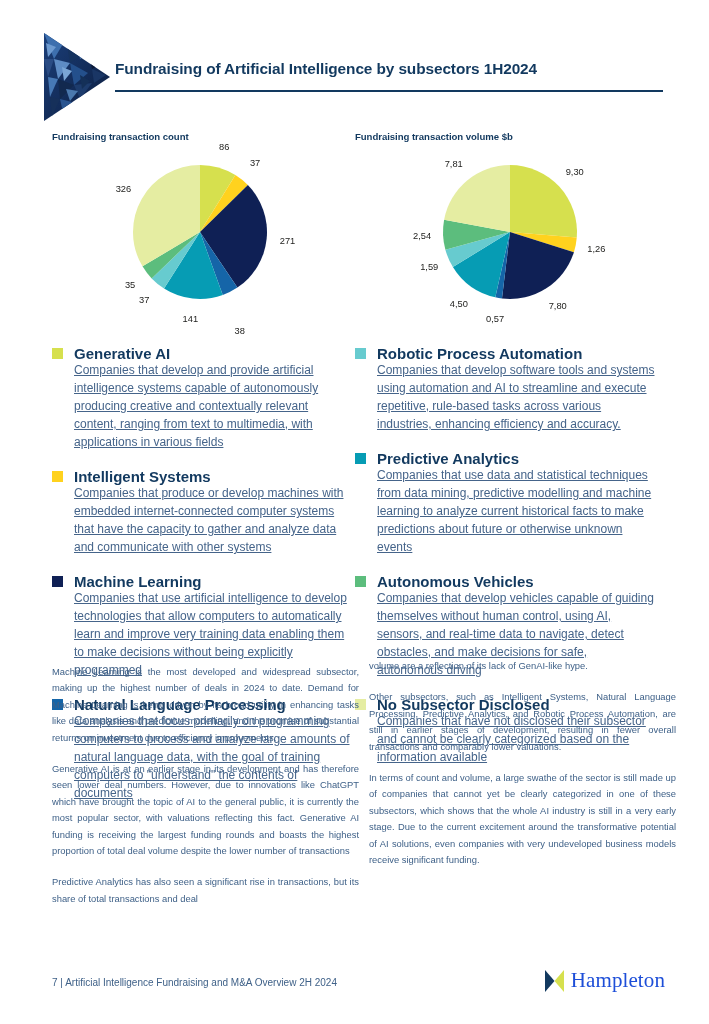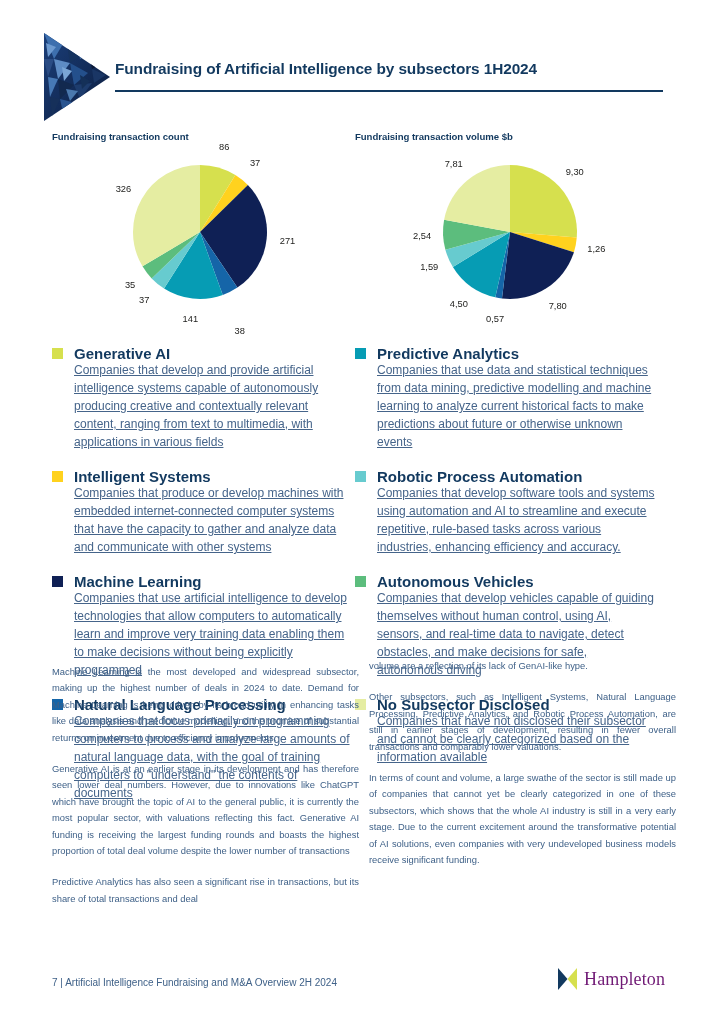"Predictive Analytics" div.legend-item { order: before "Robotic Process Automation" -> after "Robotic Process Automation" }
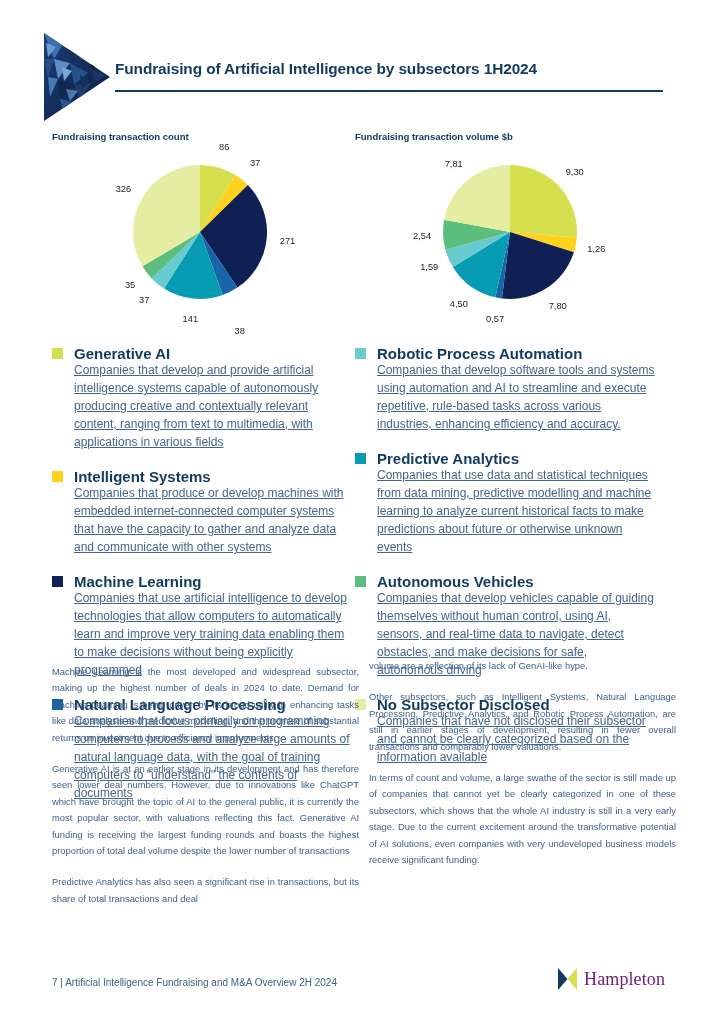"Hampleton" .footer-logo-text { color: #701a75 -> #1d4ed8; font-size: 18px -> 21px }
